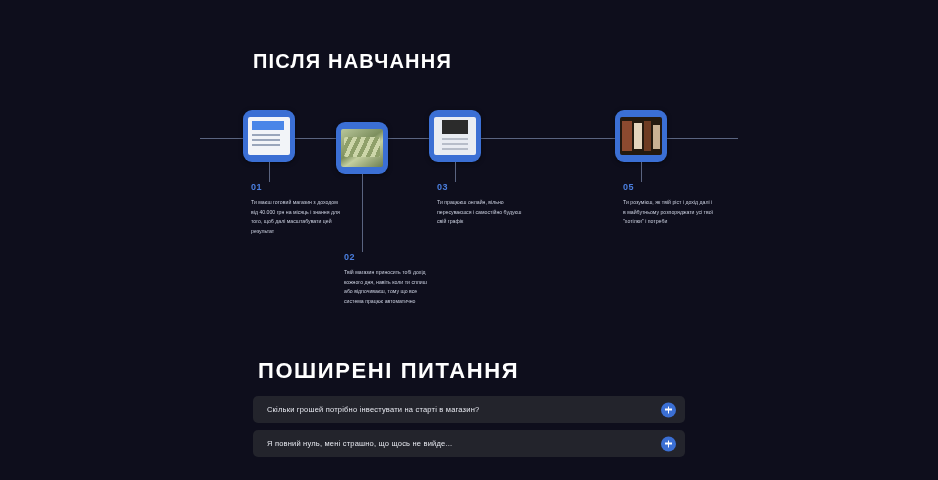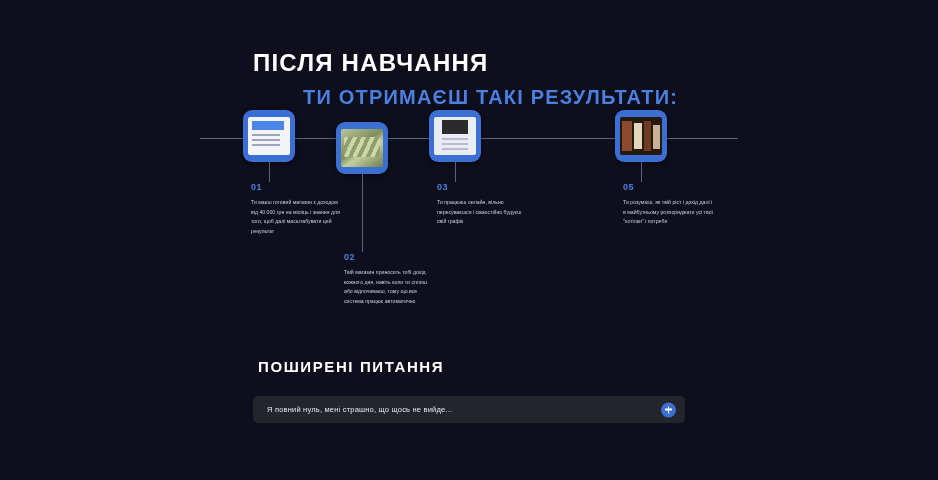"ПІСЛЯ НАВЧАННЯ" .heading-line1 { font-size: 24px -> 20px }
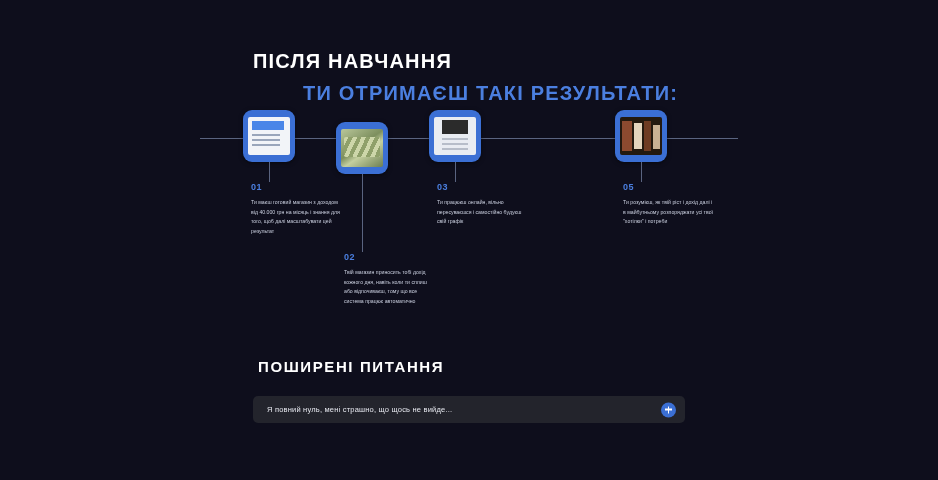"ТИ ОТРИМАЄШ ТАКІ РЕЗУЛЬТАТИ:" div.heading-line2 { html: <div>ТИ ОТРИМАЄШ ТАКІ РЕЗУЛЬТАТИ:</div> -> none }
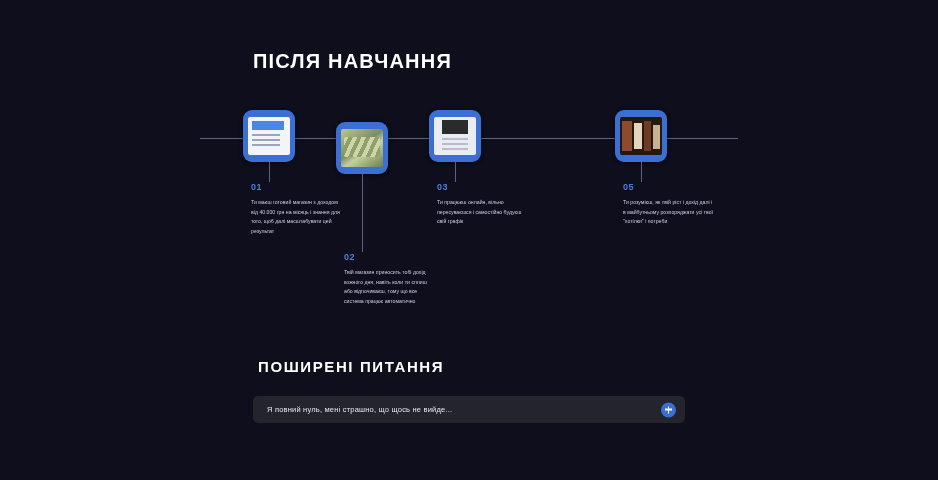"ПОШИРЕНІ ПИТАННЯ" .faq-title { font-size: 15px -> 22px }
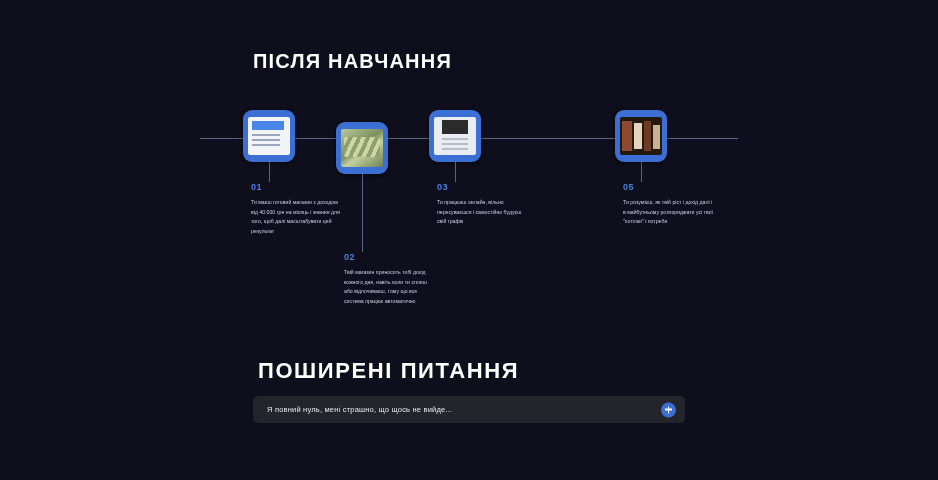"Скільки грошей потрібно інвестувати на" div.faq-item { html: none -> <div> <span>Скільки грошей потрібно інвестувати на старті в магазин?</span> <span></span> </div> }
